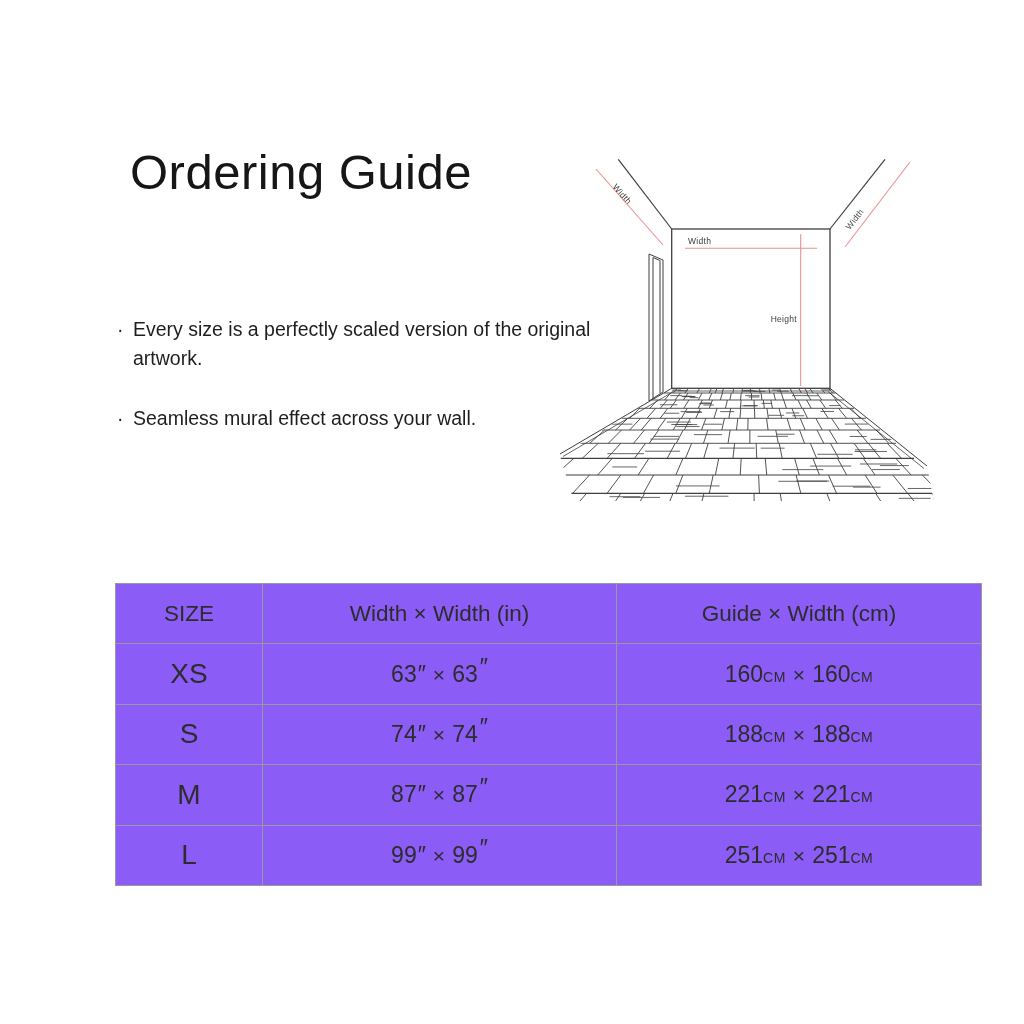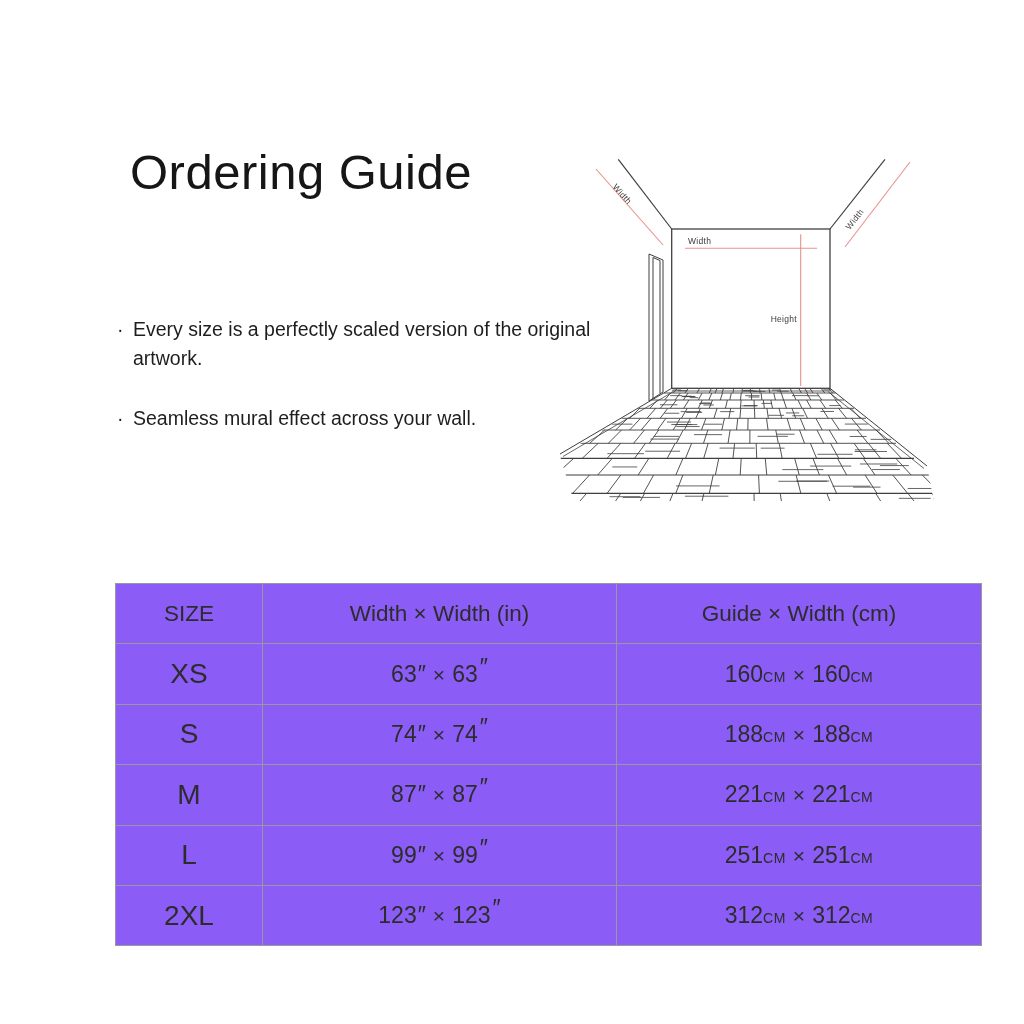"2XL" tr { html: <tr> <td>2XL</td> <td><span>123</span><span>″</span><span>×</span><span>123</span><span>″</span></td> <td><span>312</span><span>CM</span><span>×</span><span>312</span><span>CM</span></td> </tr> -> none }
